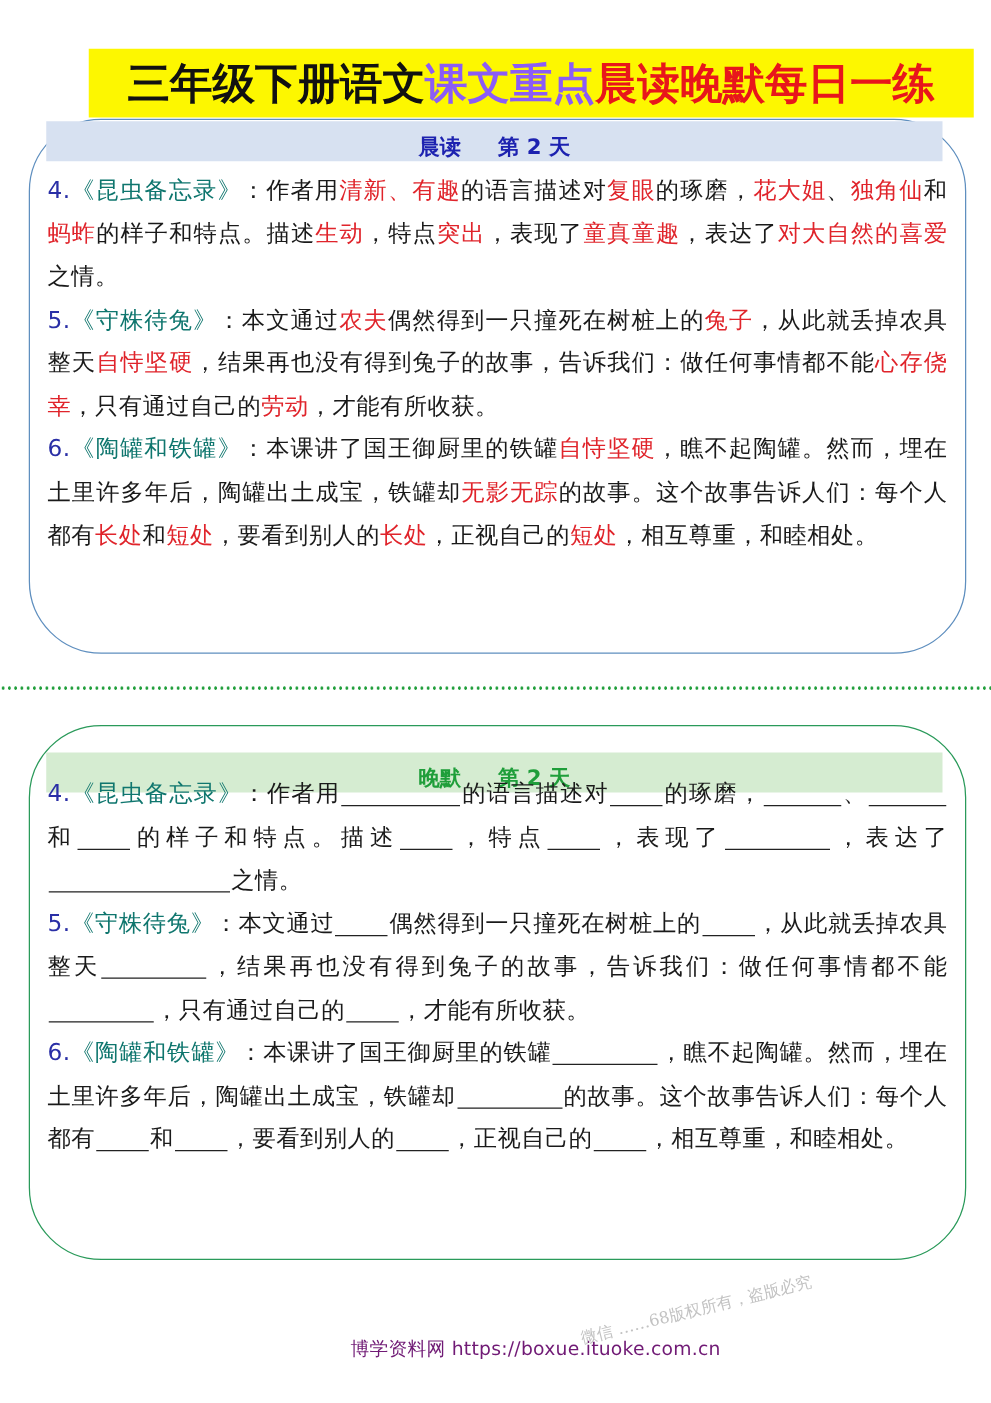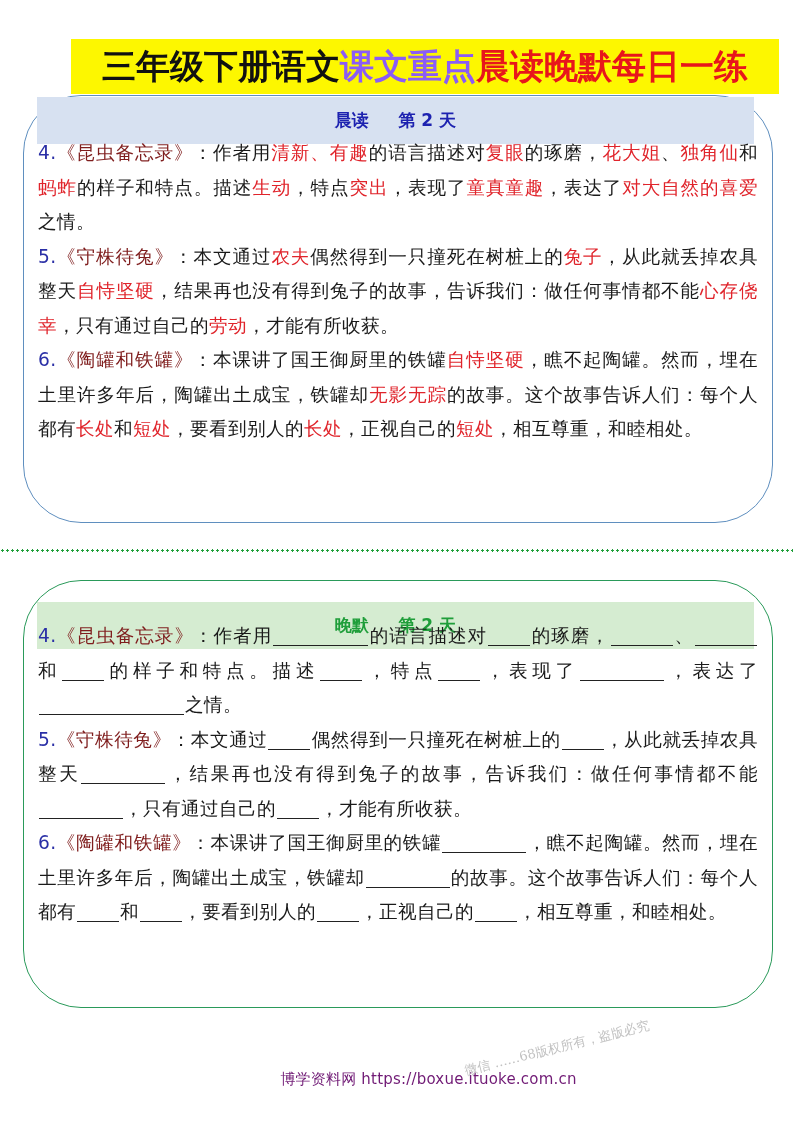"晨读 第 2 天" .strip { align-items: center -> flex-end; height: 47px -> 32px }
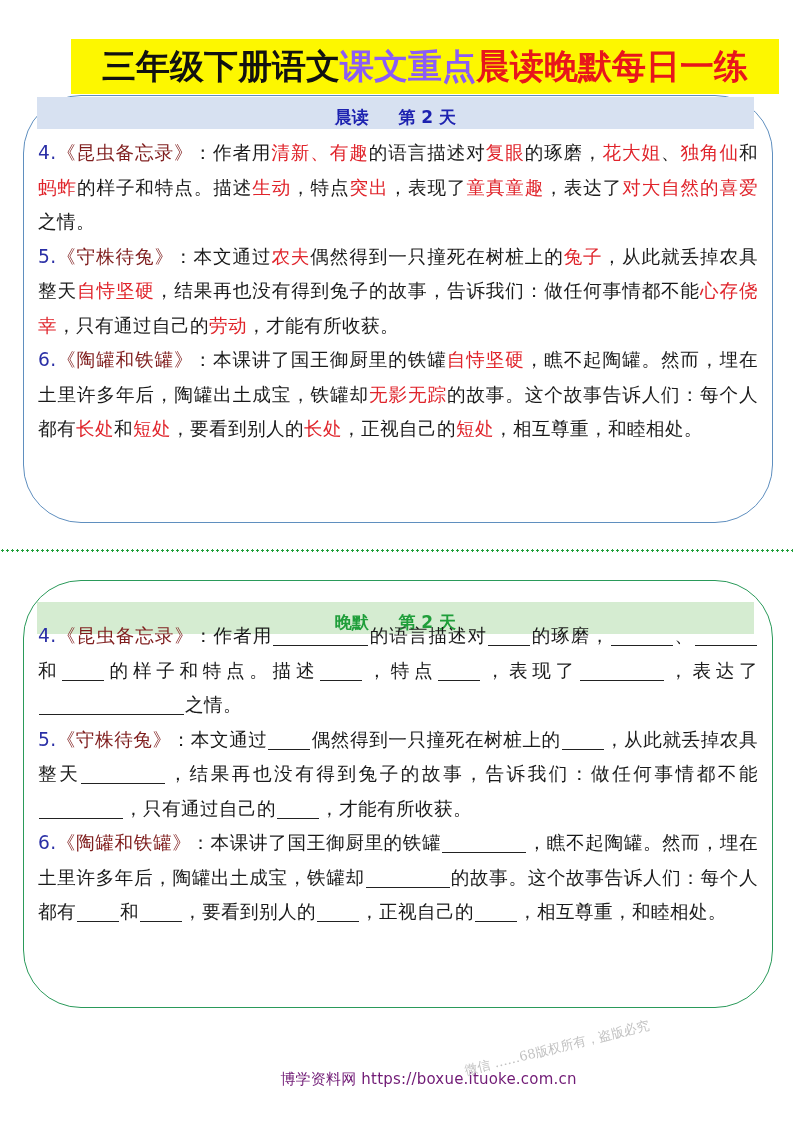"《昆虫备忘录》" .book { color: #7f1d1d -> #0f766e }
